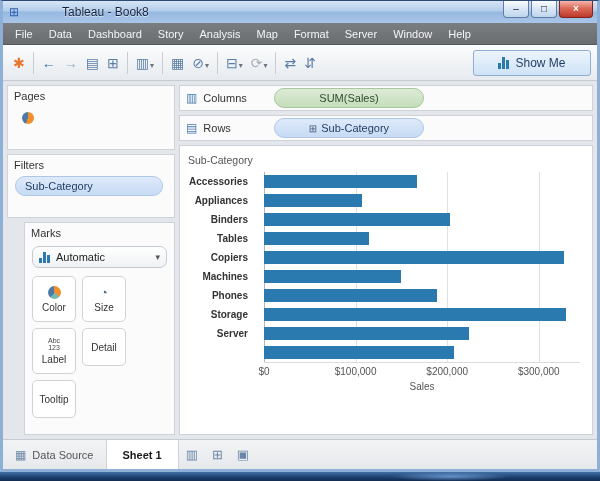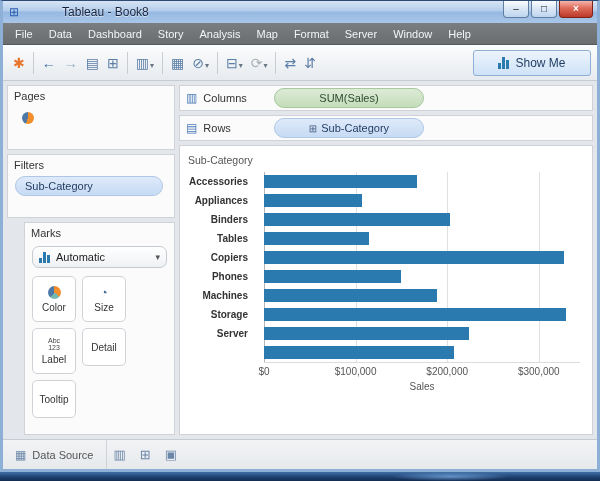"Phones" div.row-label { order: before "Machines" -> after "Machines" }
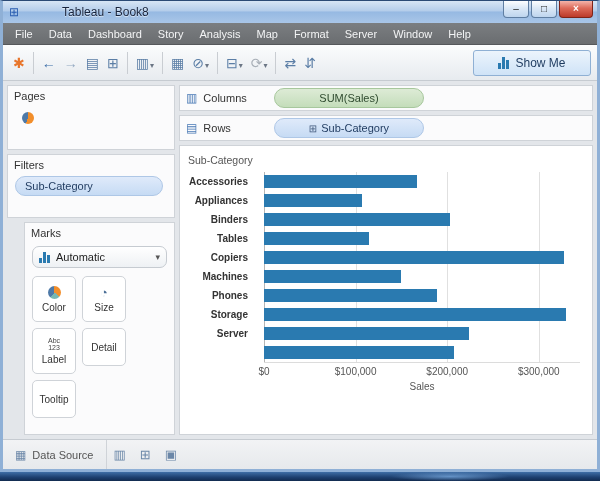"Sheet 1" div.sheet-tab { html: none -> <div> <span>Sheet 1</span> </div> }
